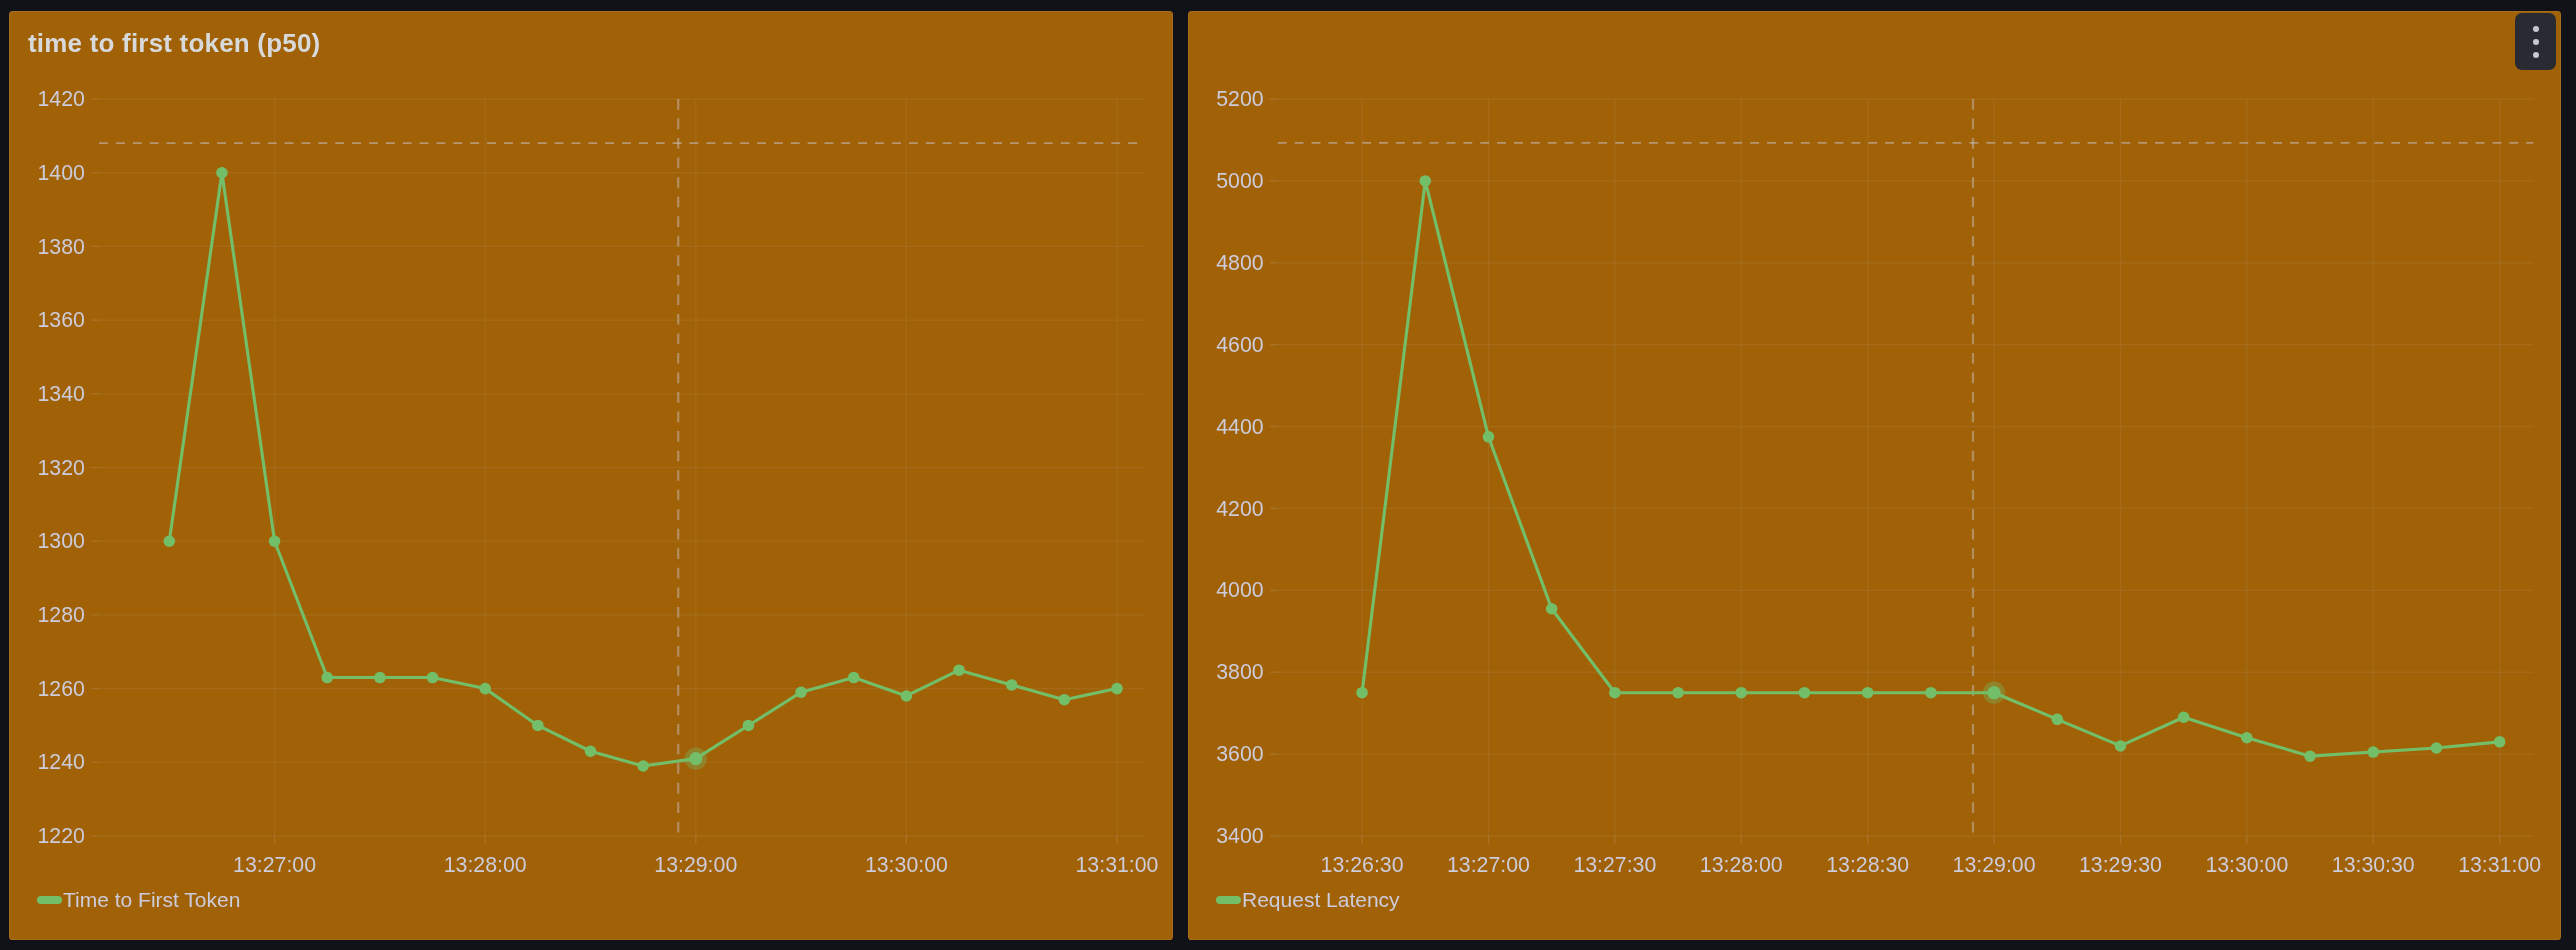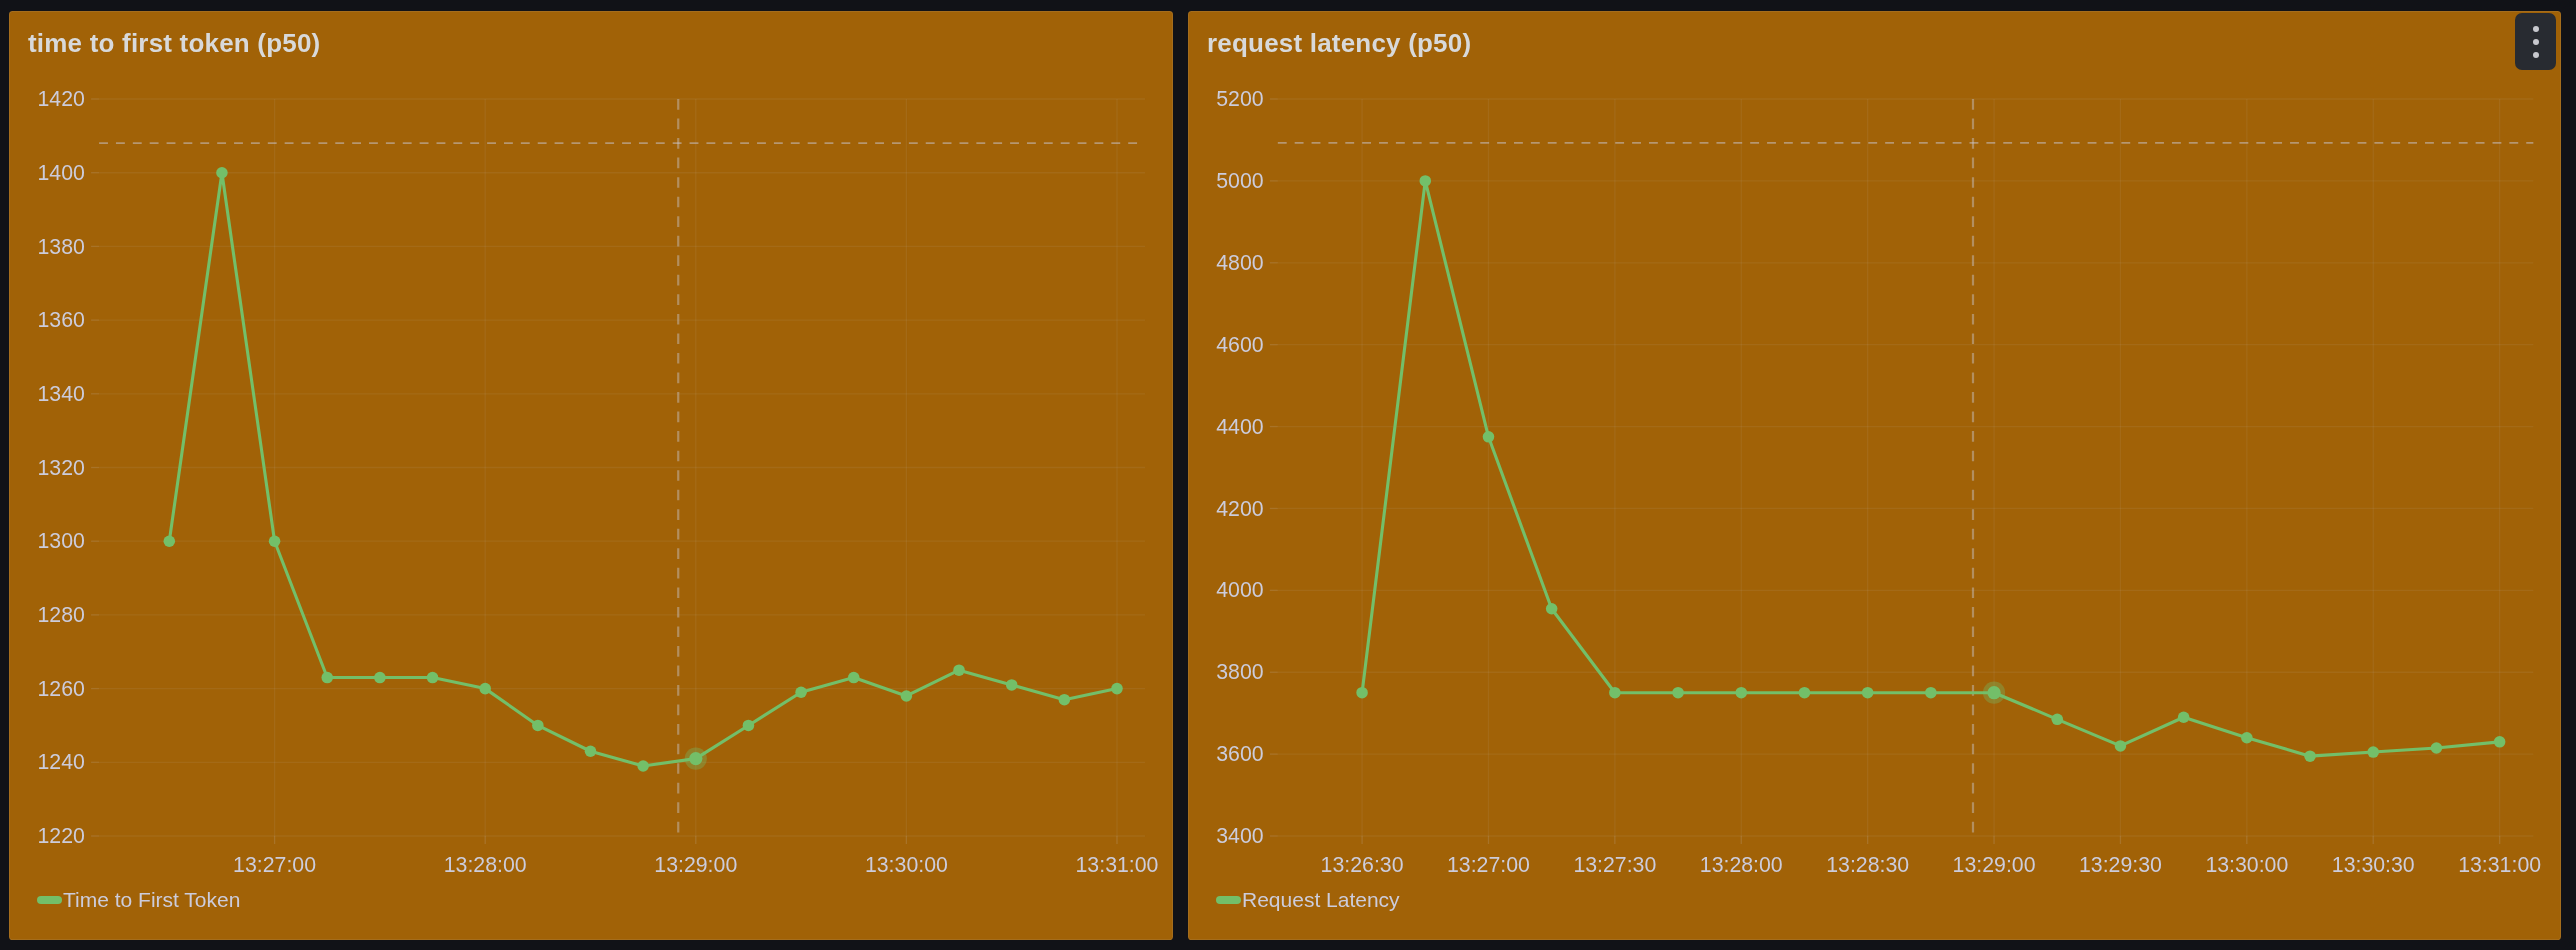"request latency (p50)" header.panel-header { html: <header> <h2>request latency (p50)</h2> </header> -> none }
